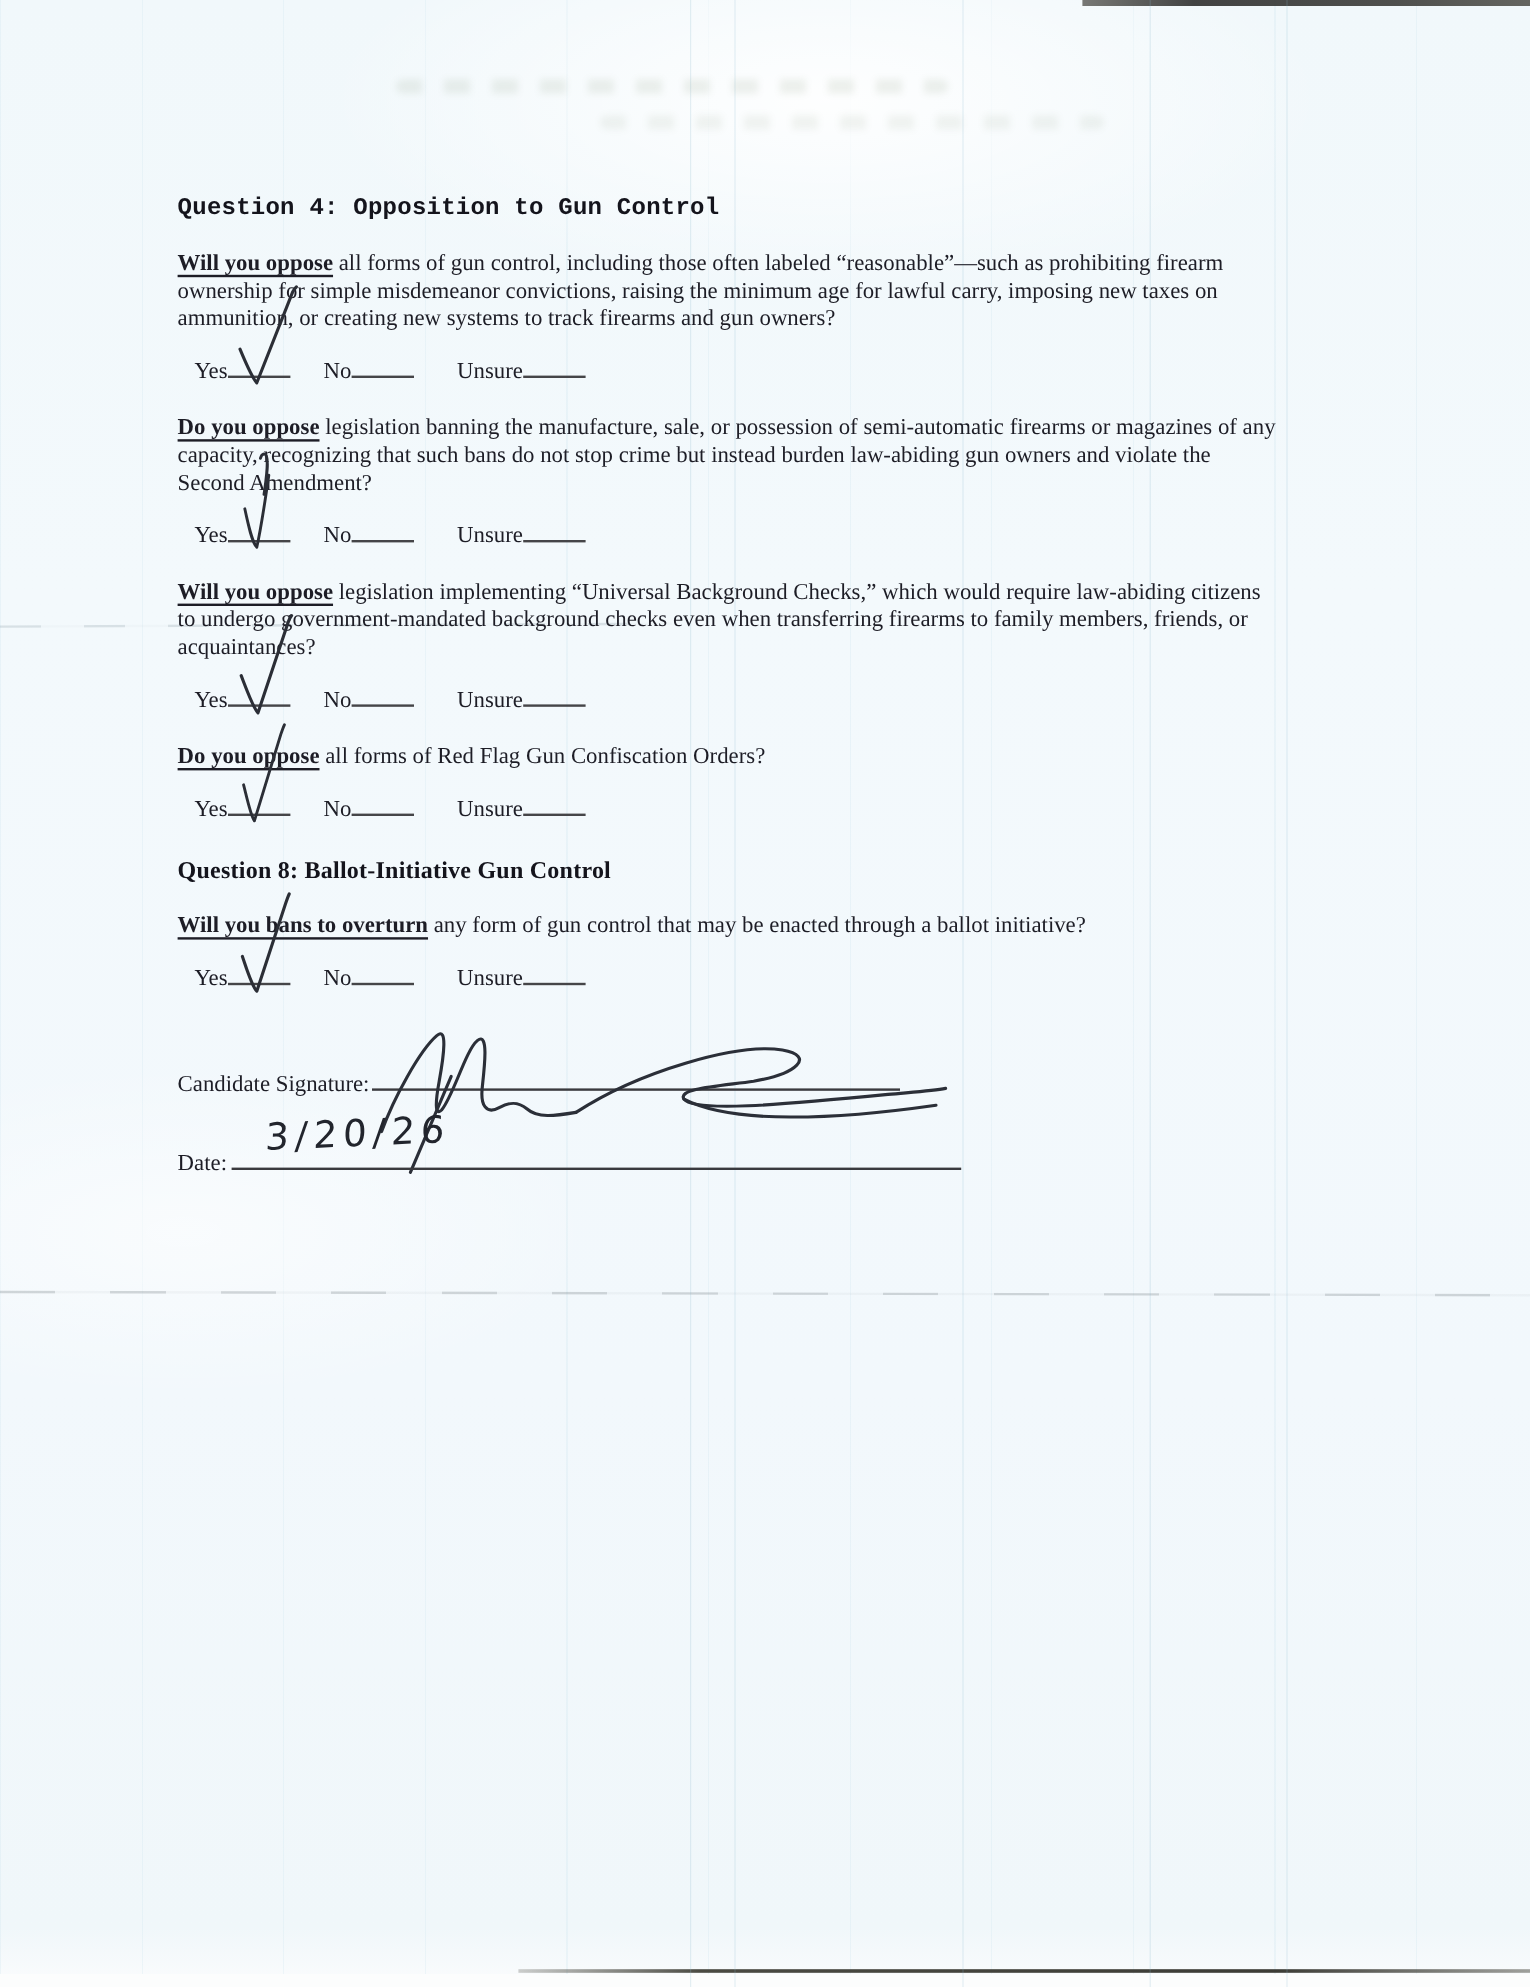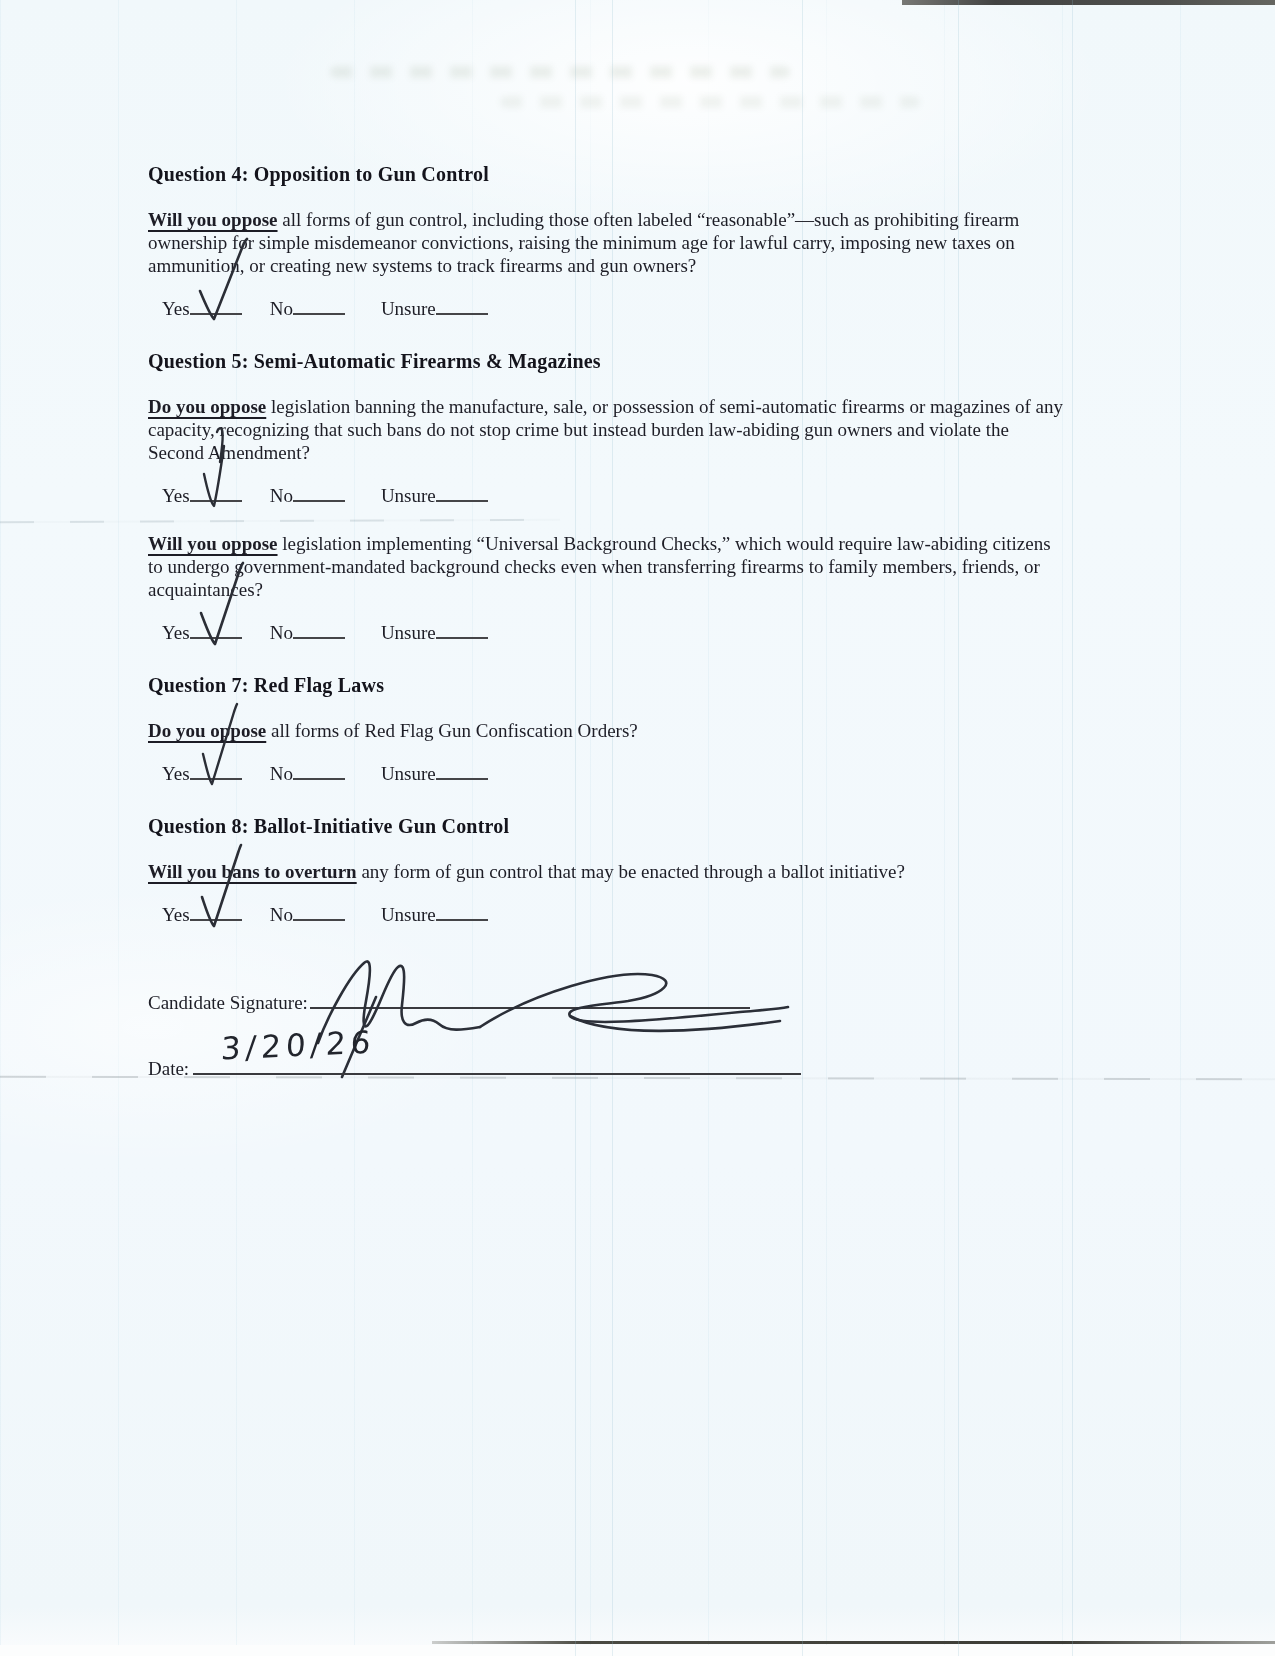"Question 4: Opposition to Gun" .q-heading.first { font-family: none -> Liberation Mono, monospace }
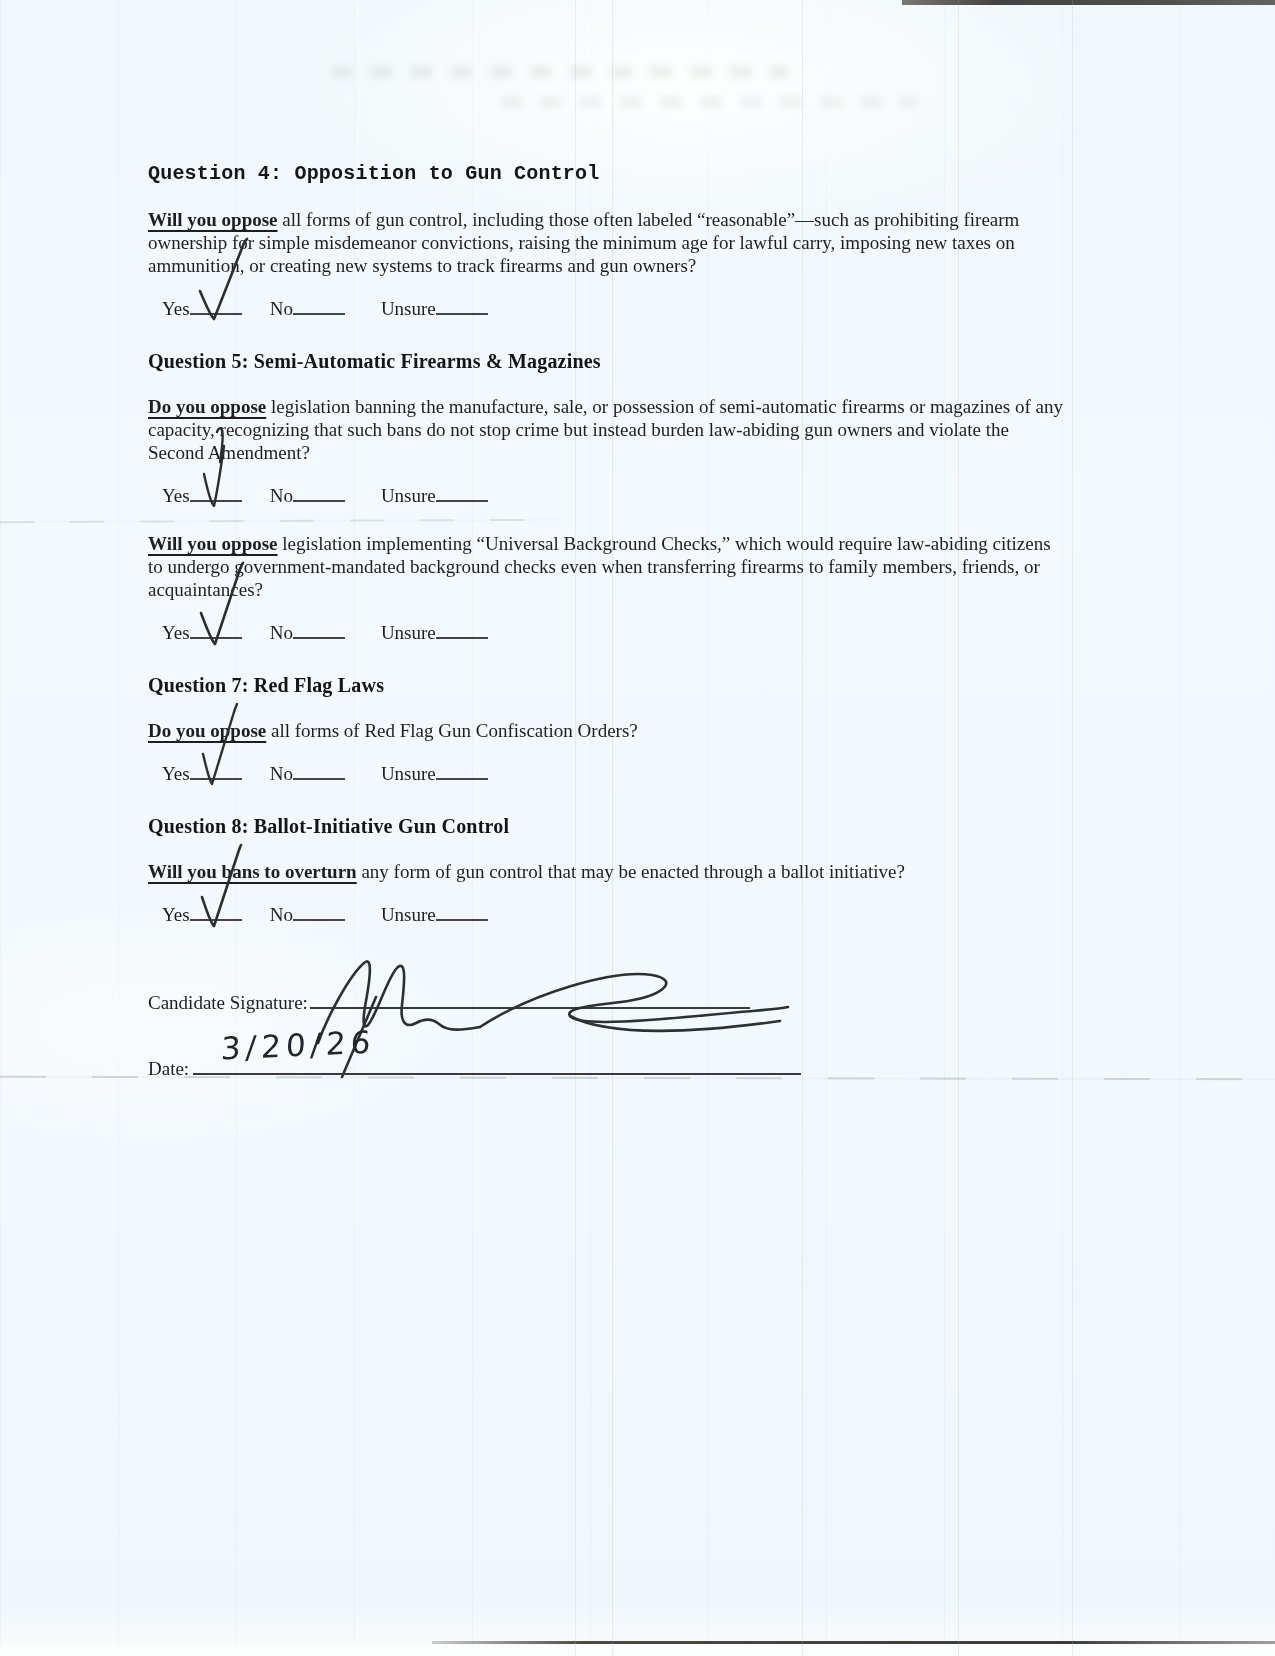"Question 5: Semi-Automatic Firearms &" h3.q-heading { html: <h3>Question 5: Semi-Automatic Firearms &amp; Magazines</h3> -> none }
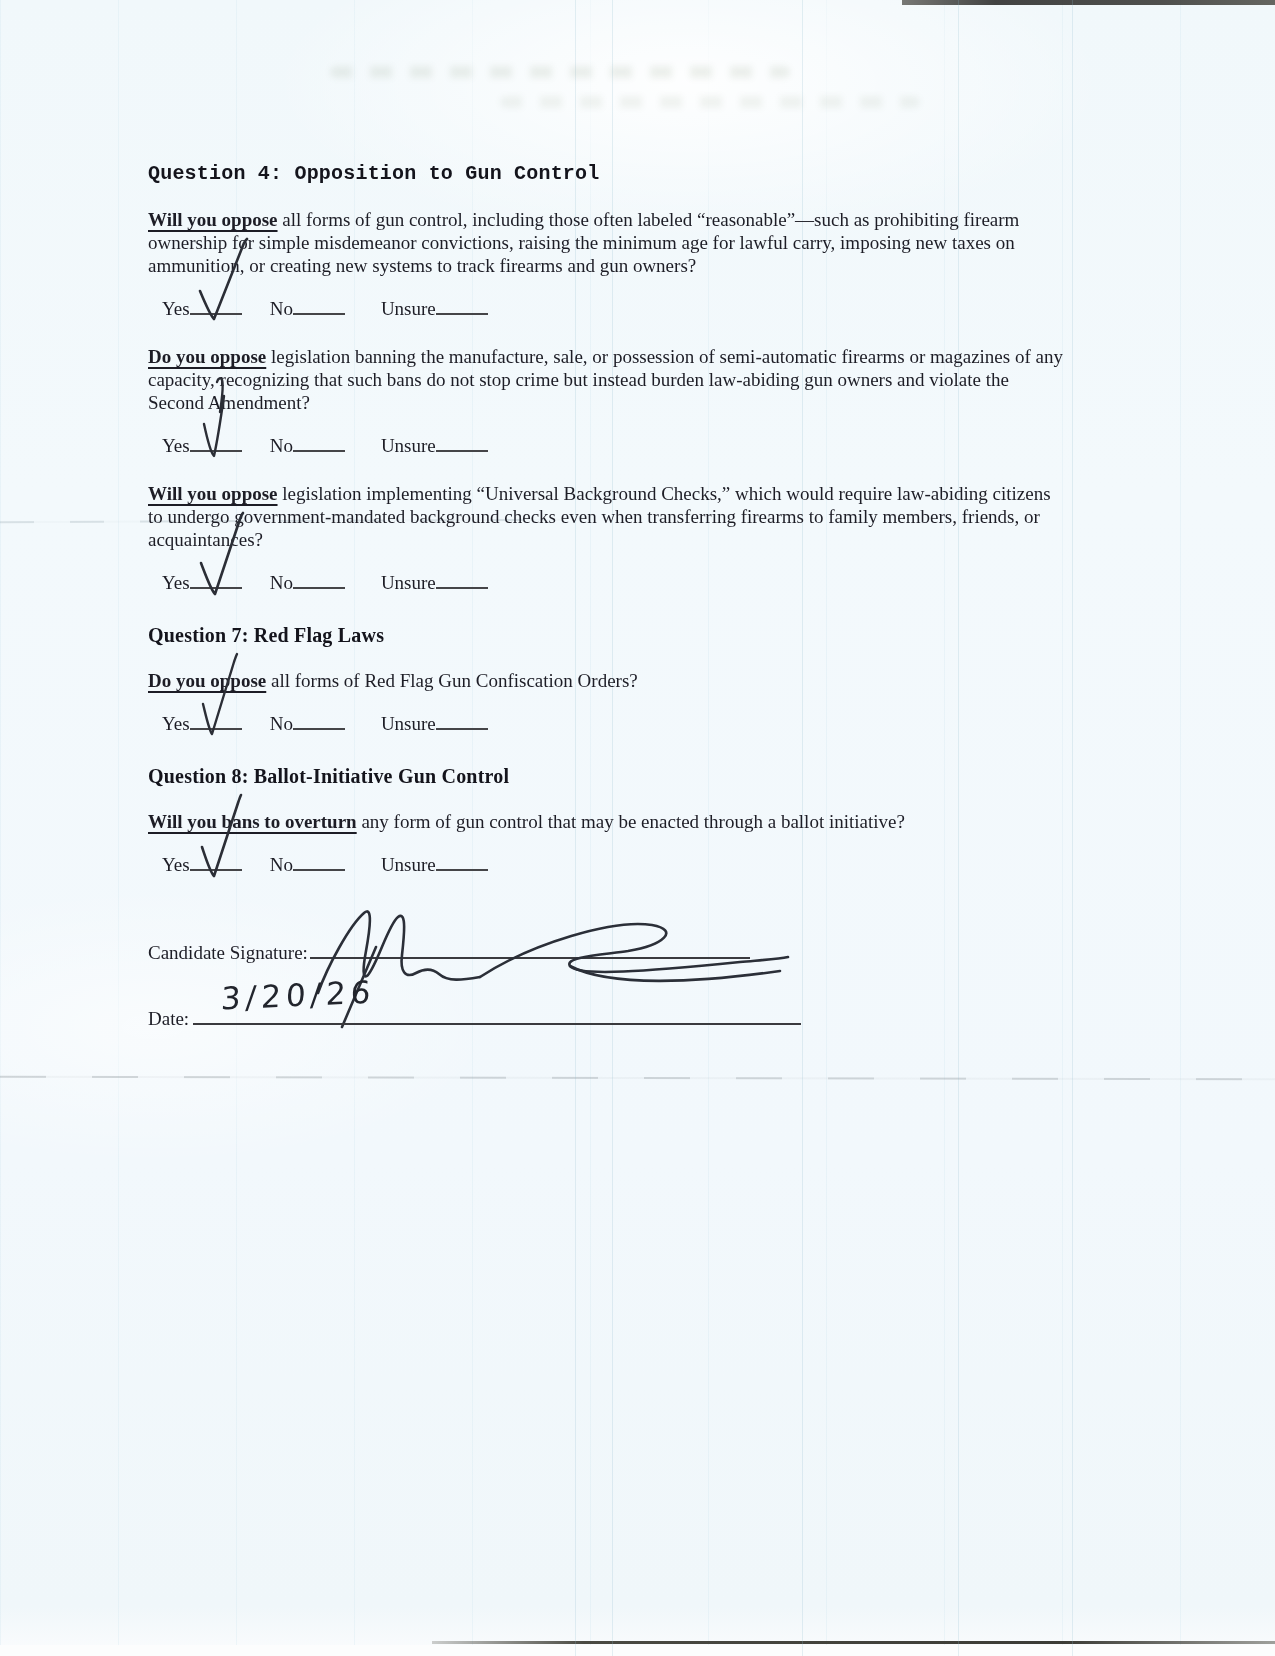"Question 7: Red Flag Laws" h3.q-heading { html: <h3>Question 7: Red Flag Laws</h3> -> none }
